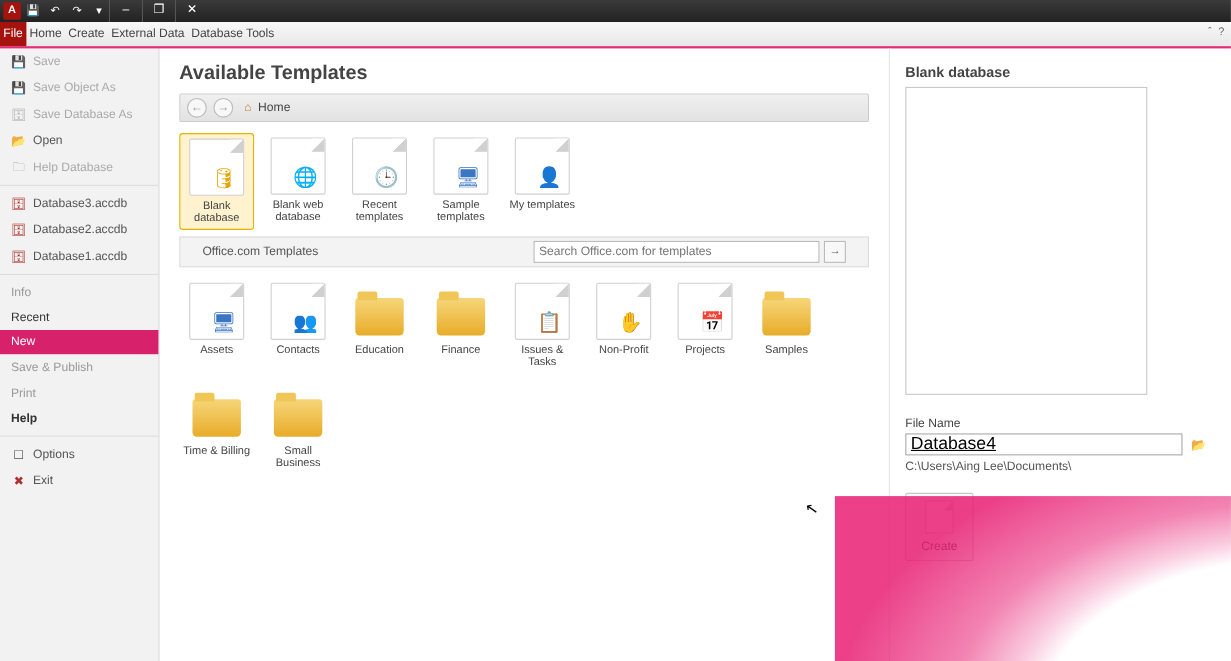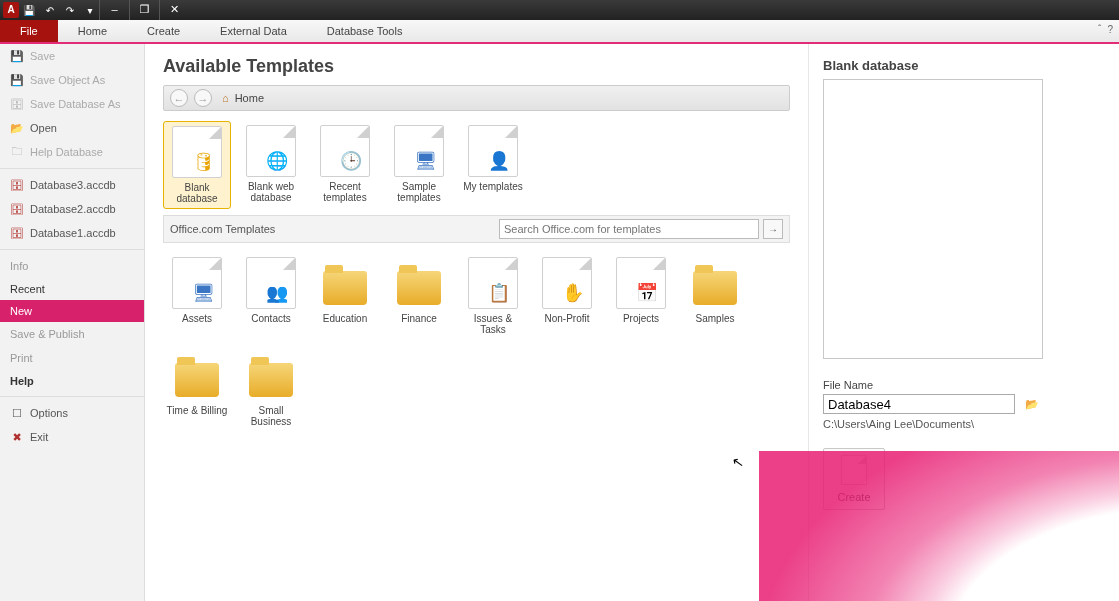"File" .ribbon .tab { padding: 0 20px -> 0 3px }
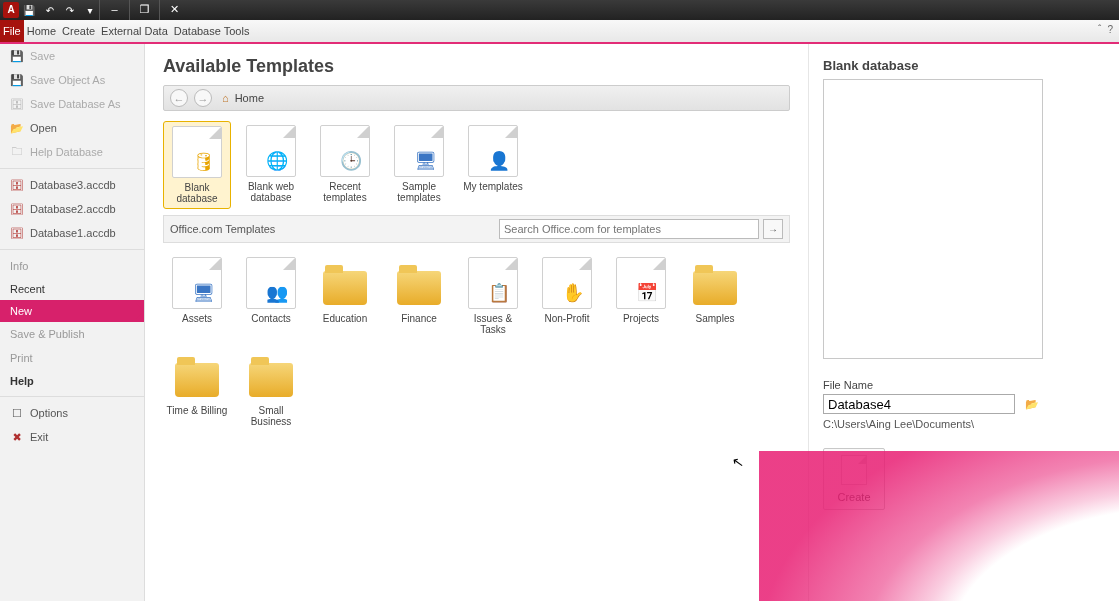"Office.com Templates" .section-bar { padding: 3px 6px -> 3px 20px }
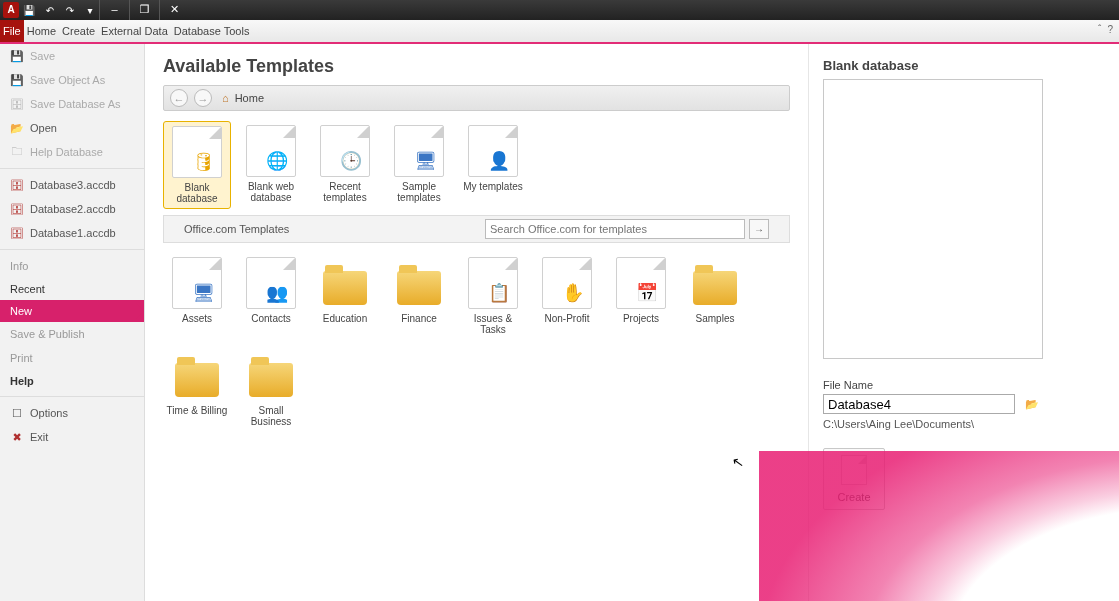"Database4" .fname-row input { font-size: 13px -> 16px; text-decoration: none -> underline; width: 192px -> 252px }
